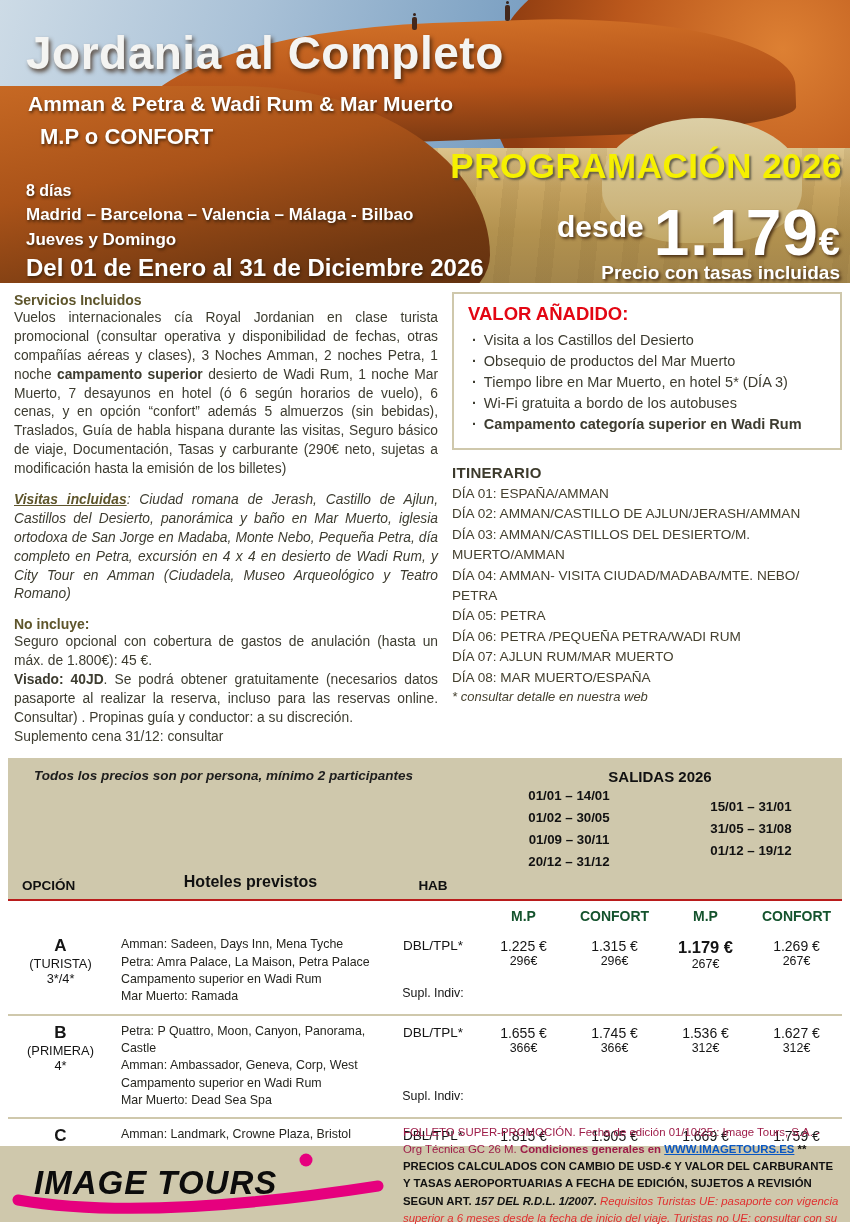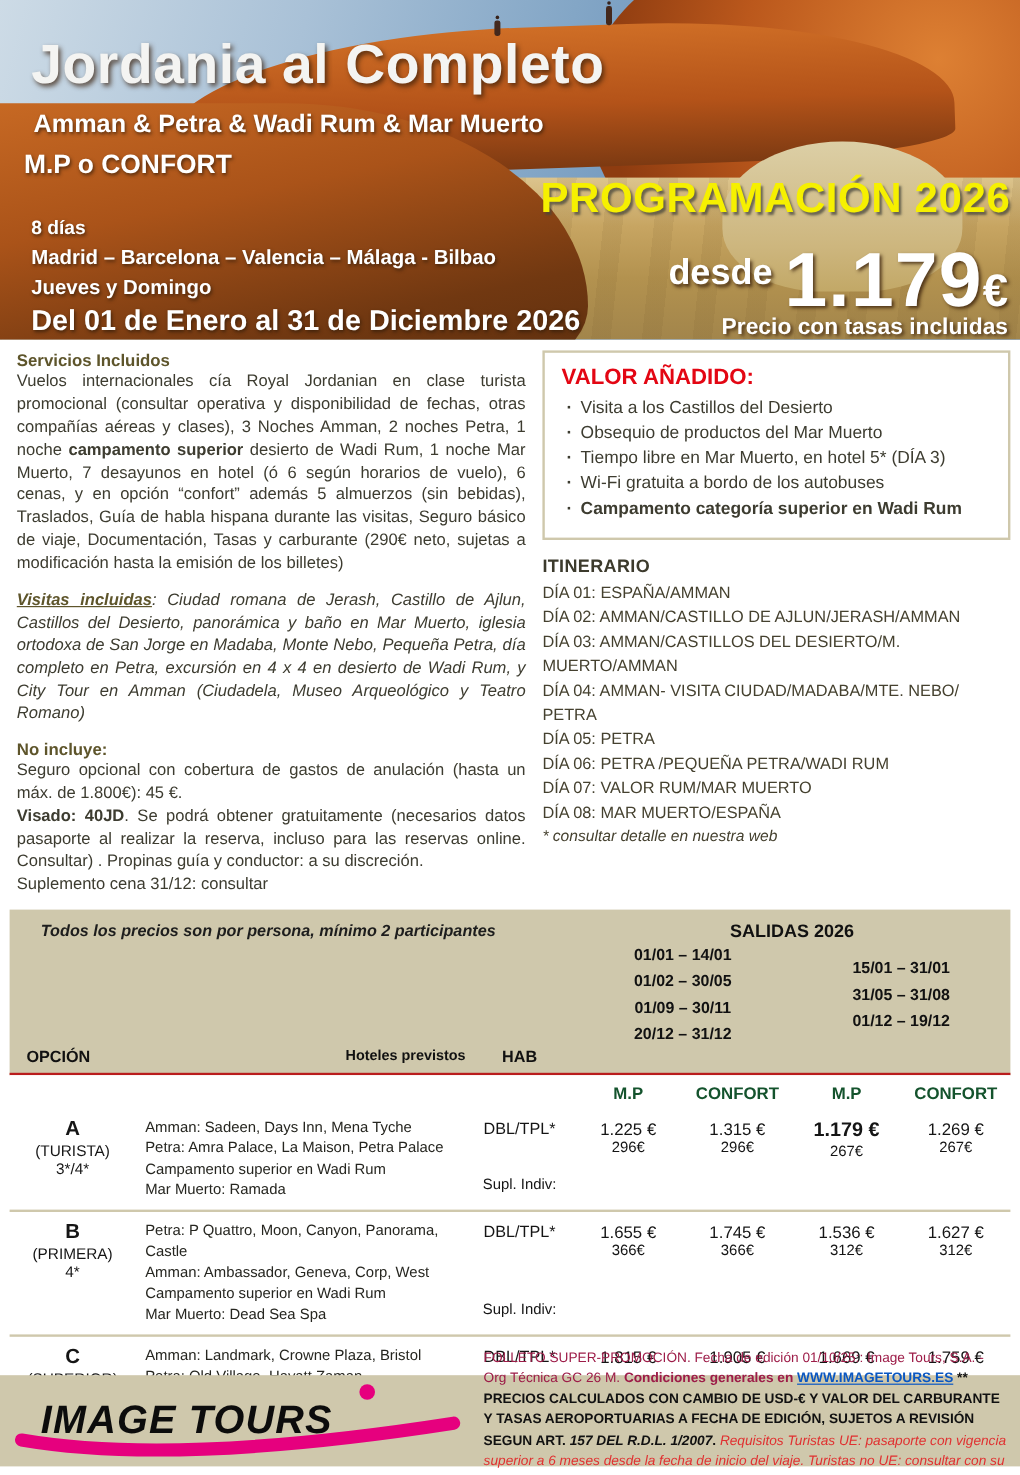"M.P o CONFORT" .hero-mp { left: 20px -> 40px }
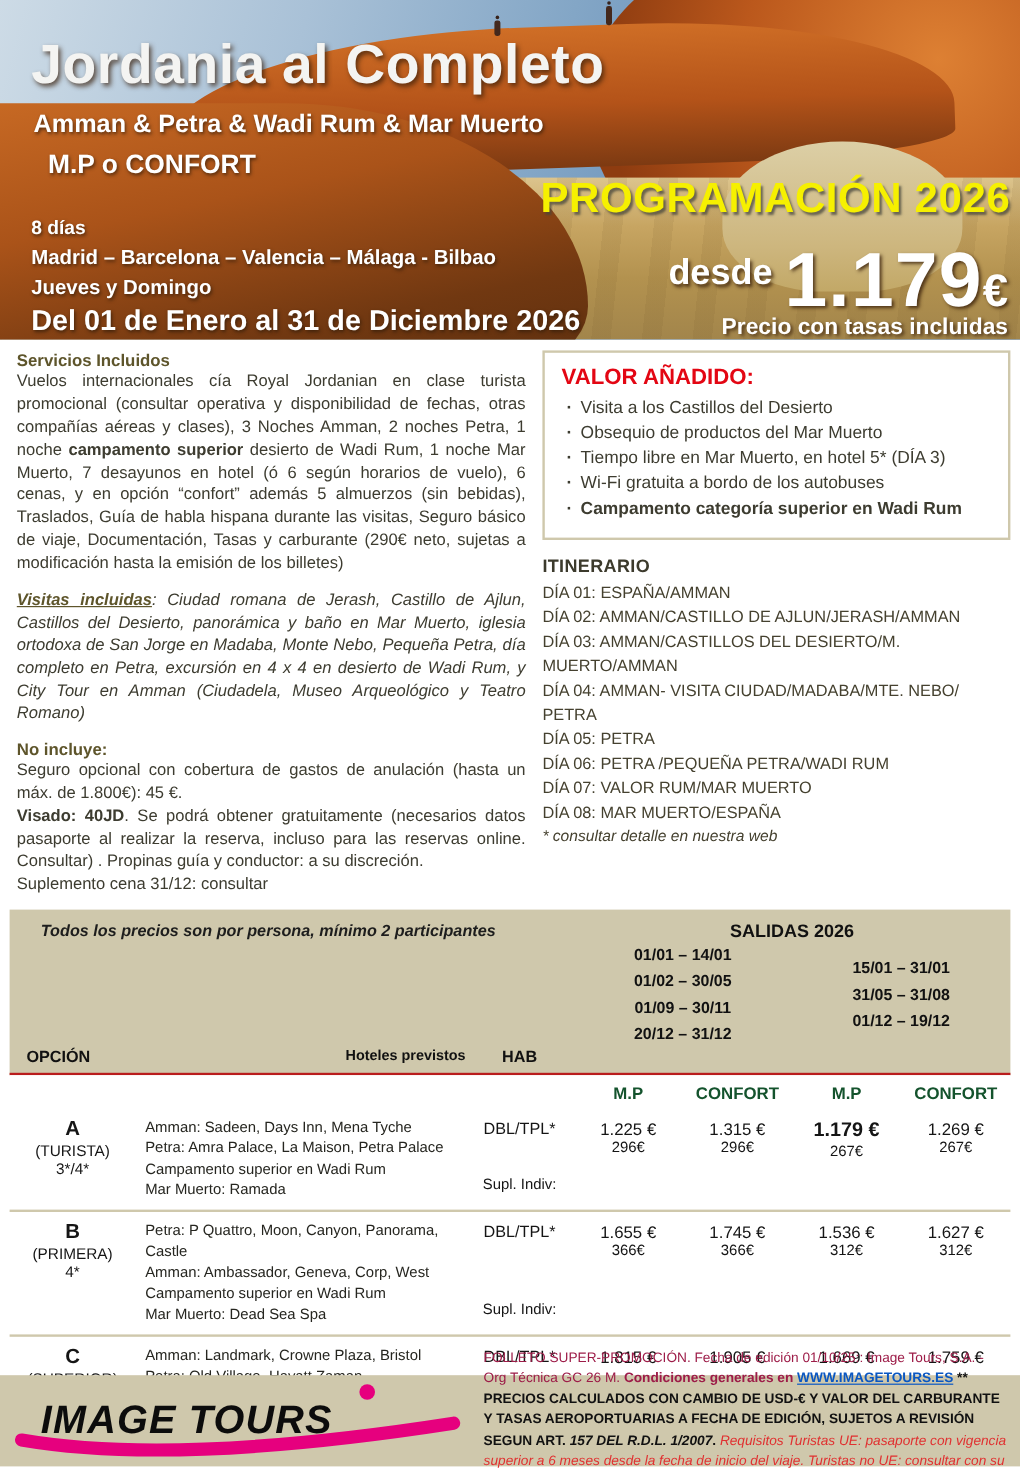"DÍA 07: VALOR RUM/MAR MUERTO" div.d { text: VALOR -> AJLUN }
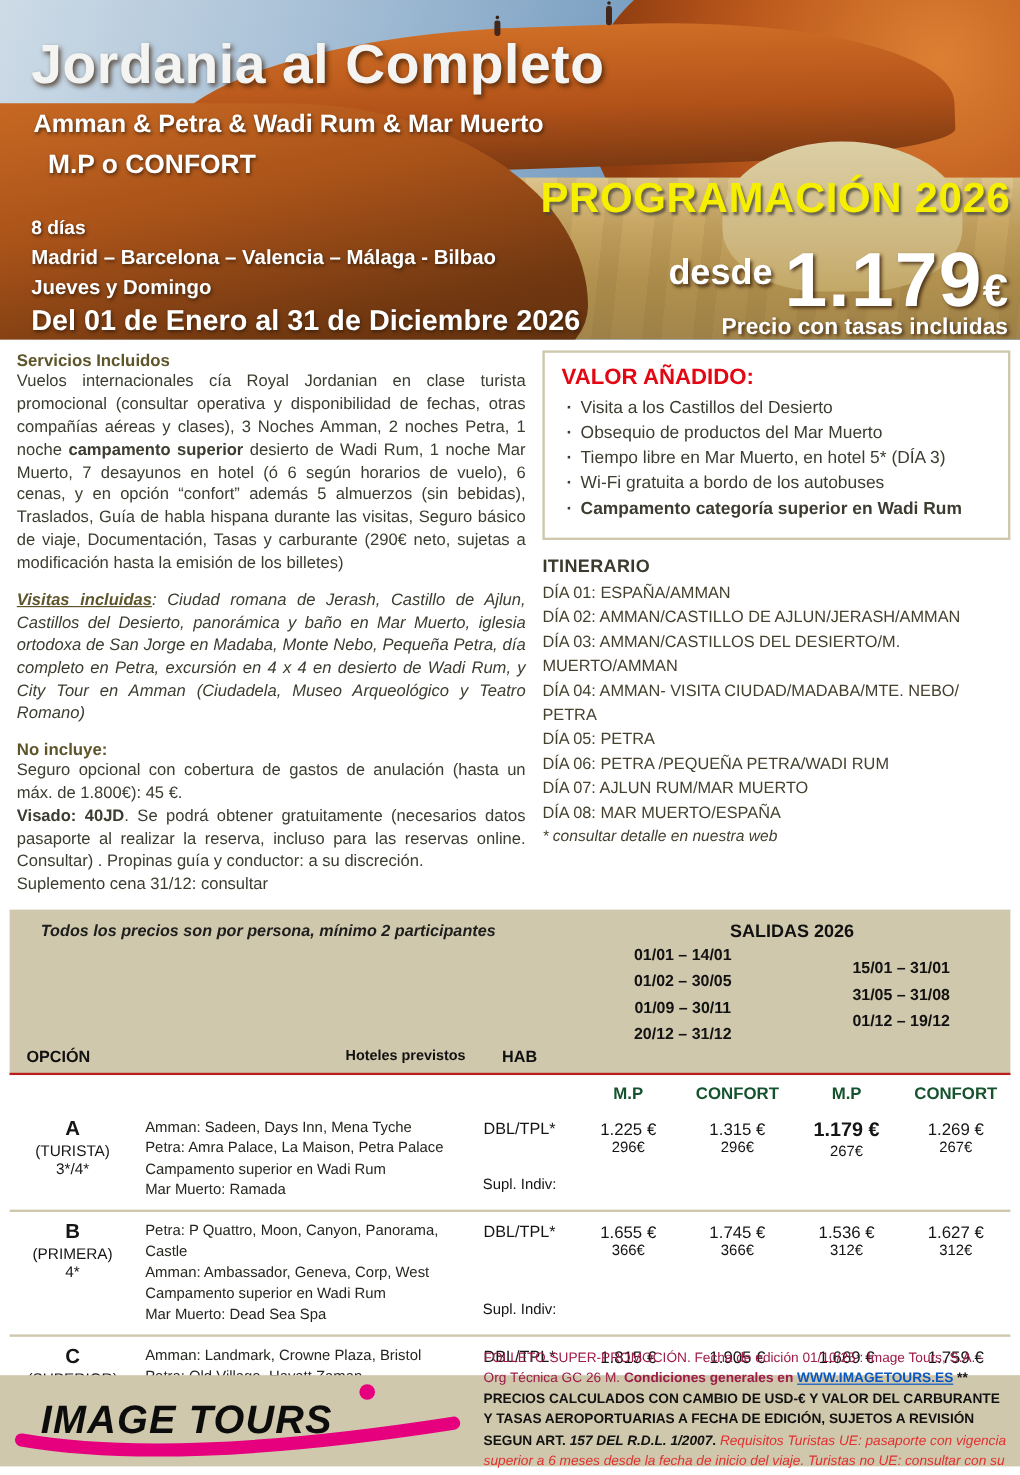"Hoteles previstos" .thead .c-hoteles { font-size: 12px -> 16px; text-align: right -> center }
